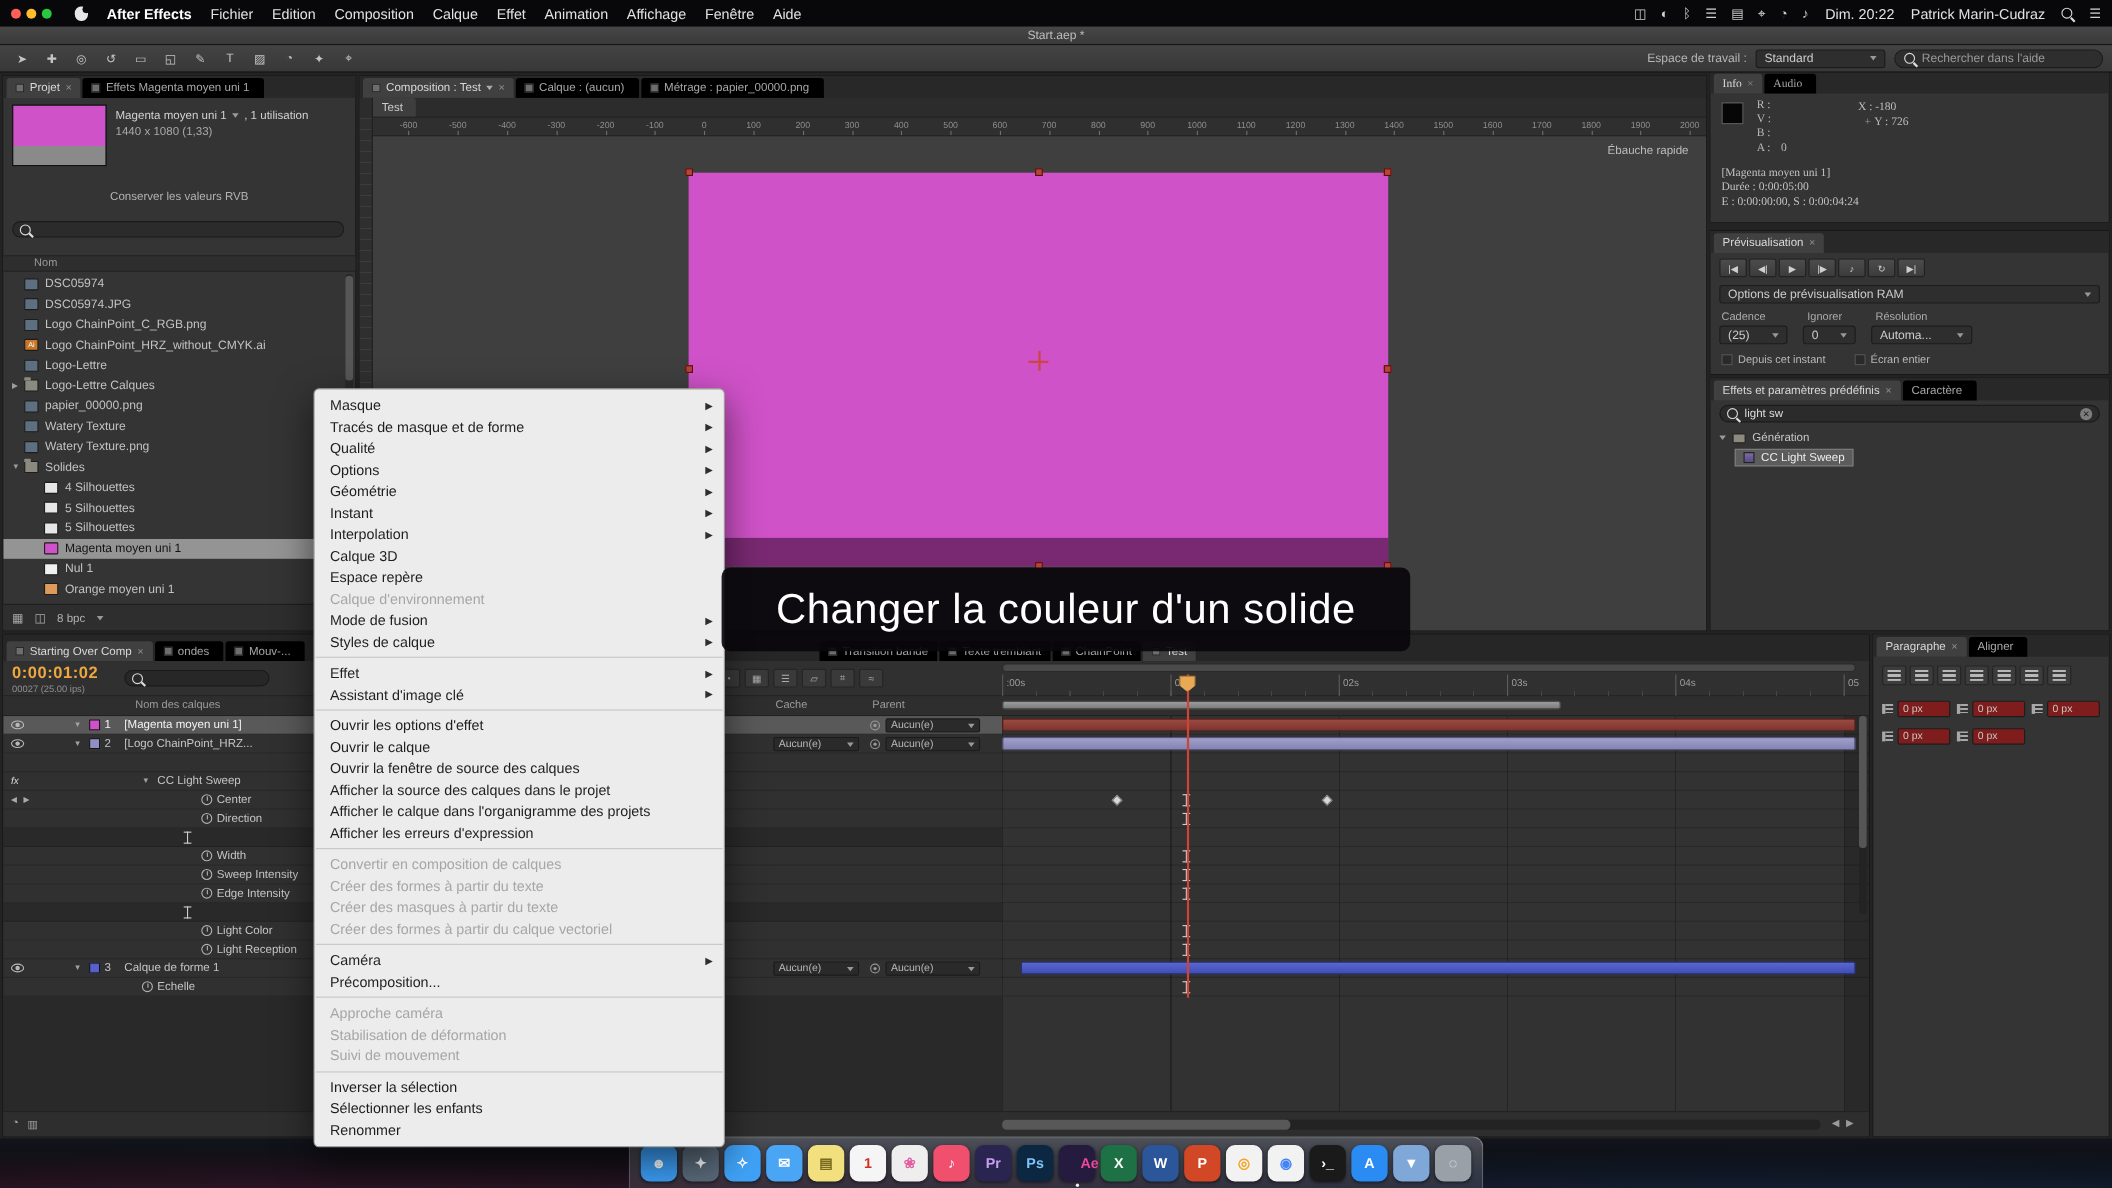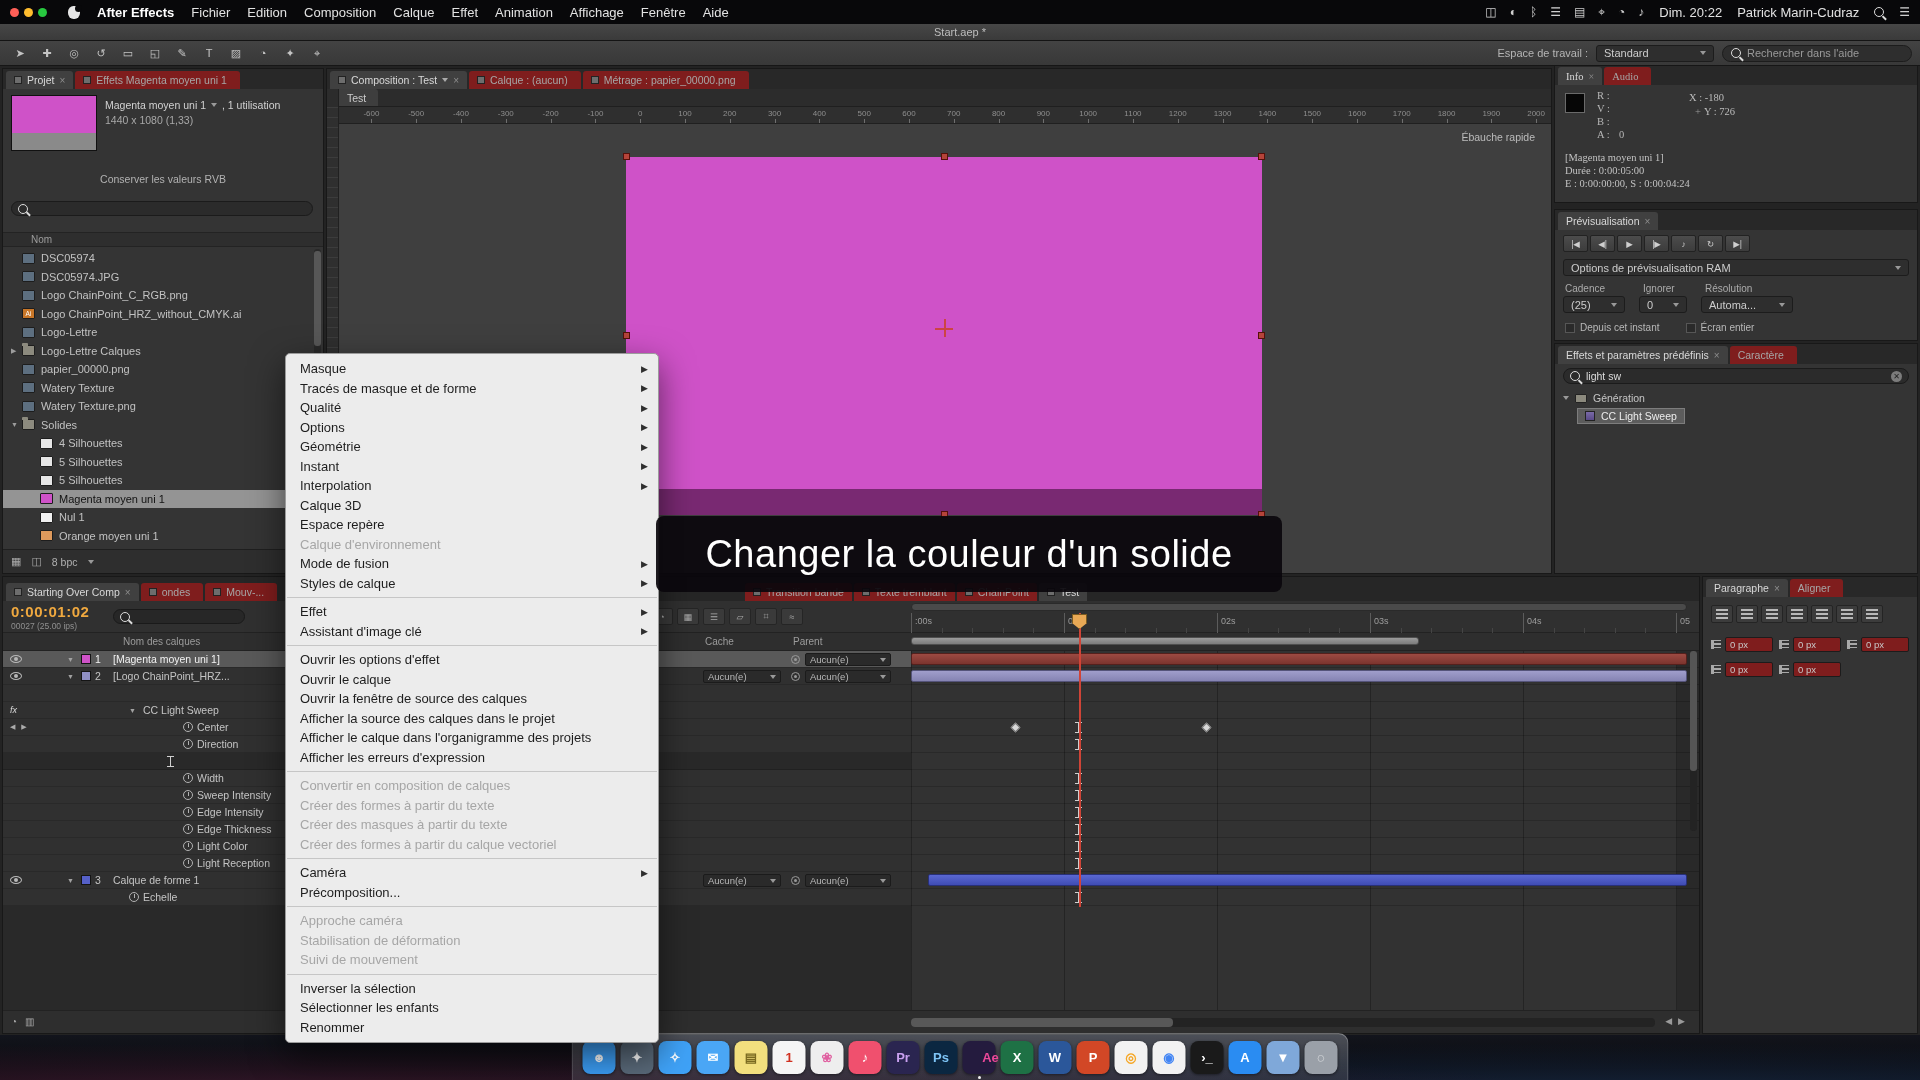"Effets Magenta moyen uni 1" .ptab { background: #7f1d1d -> #000000 }
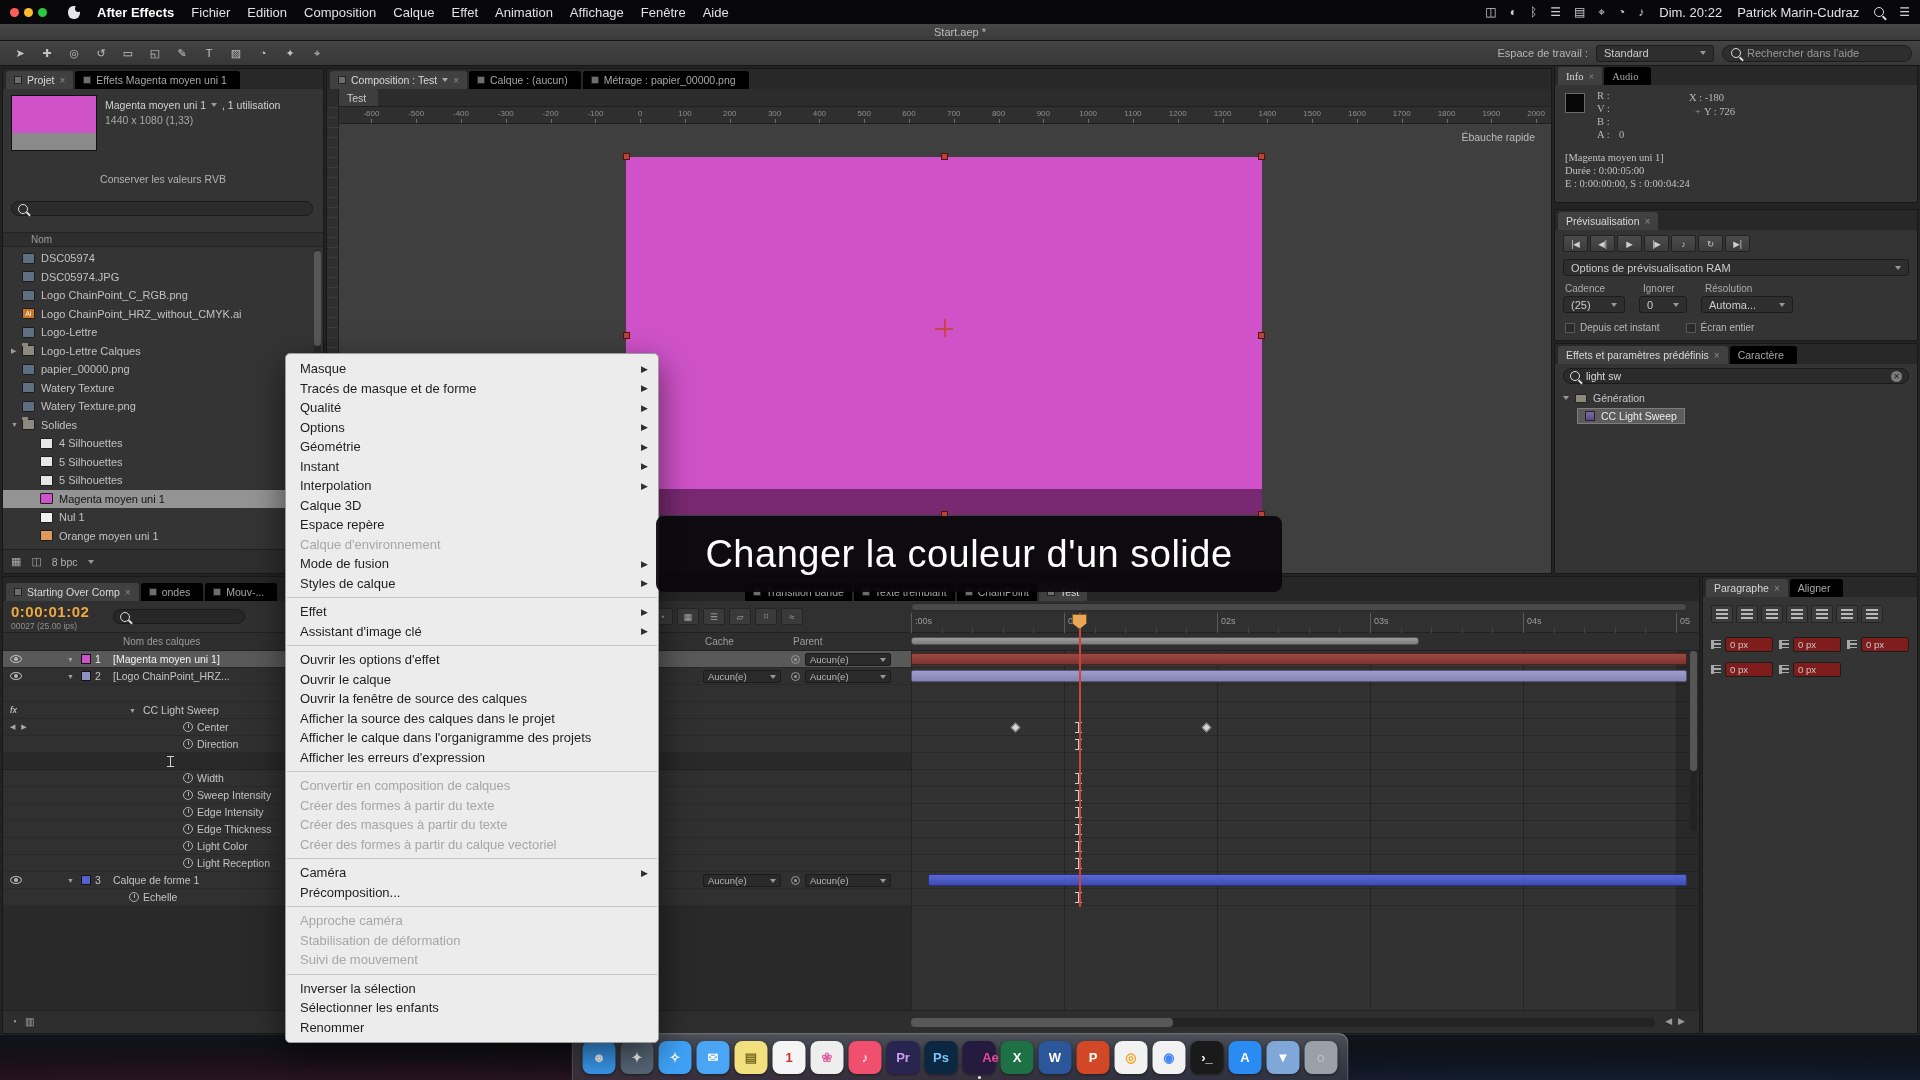"Edge Thickness" div.tl-left { html: <div> <span> </span> <span> <span></span> <span>Edge Thickness</span> </span> </div> -> none }
